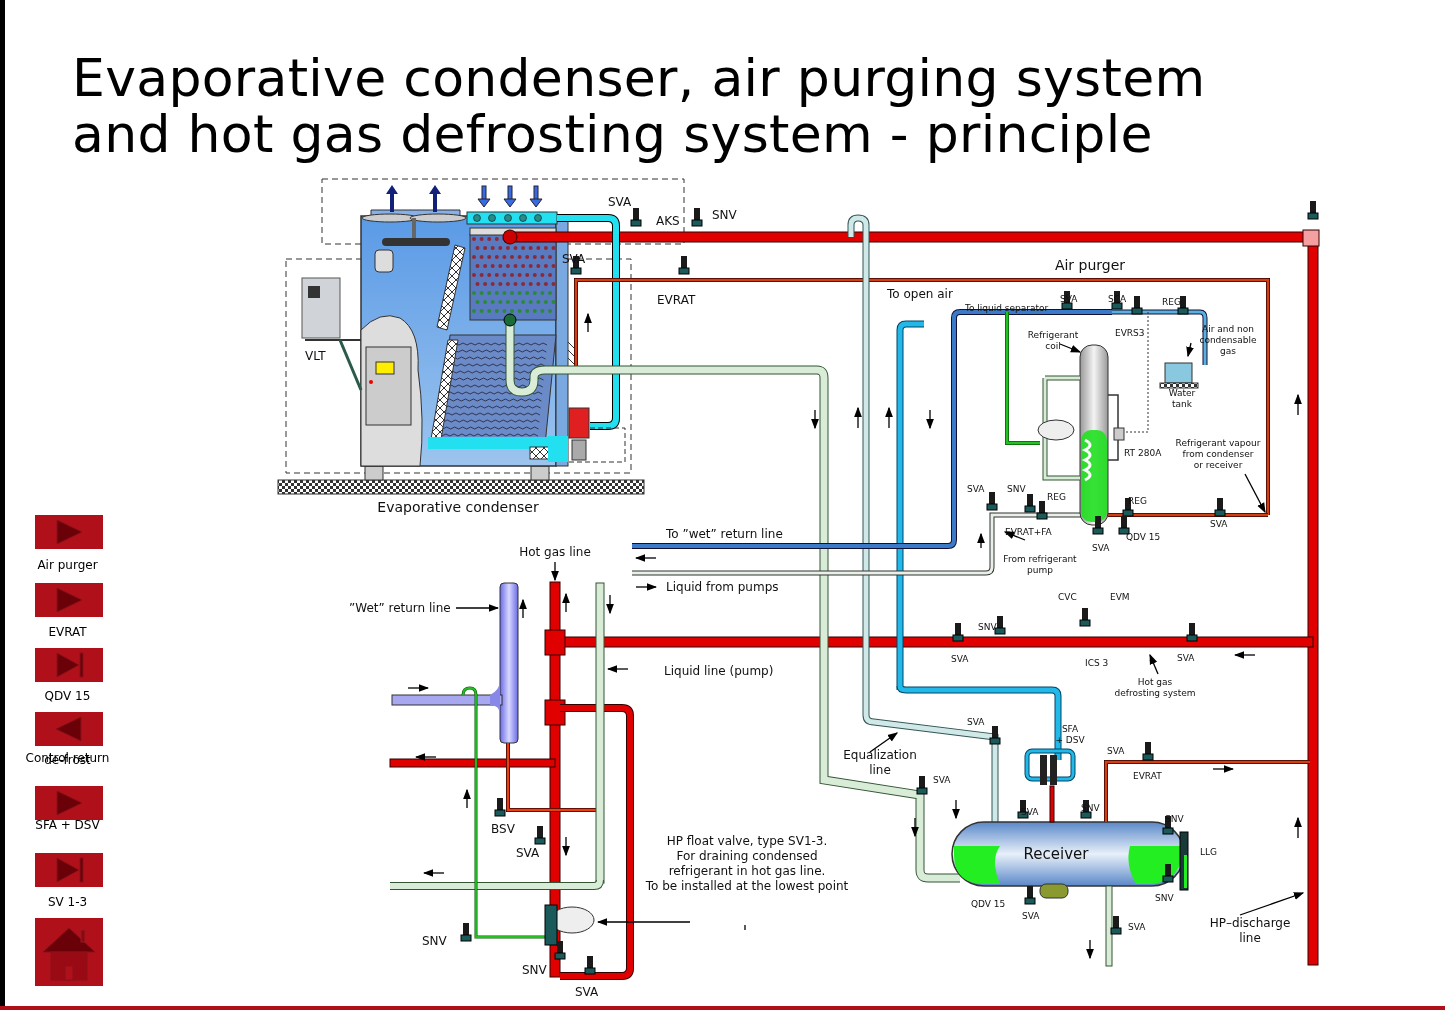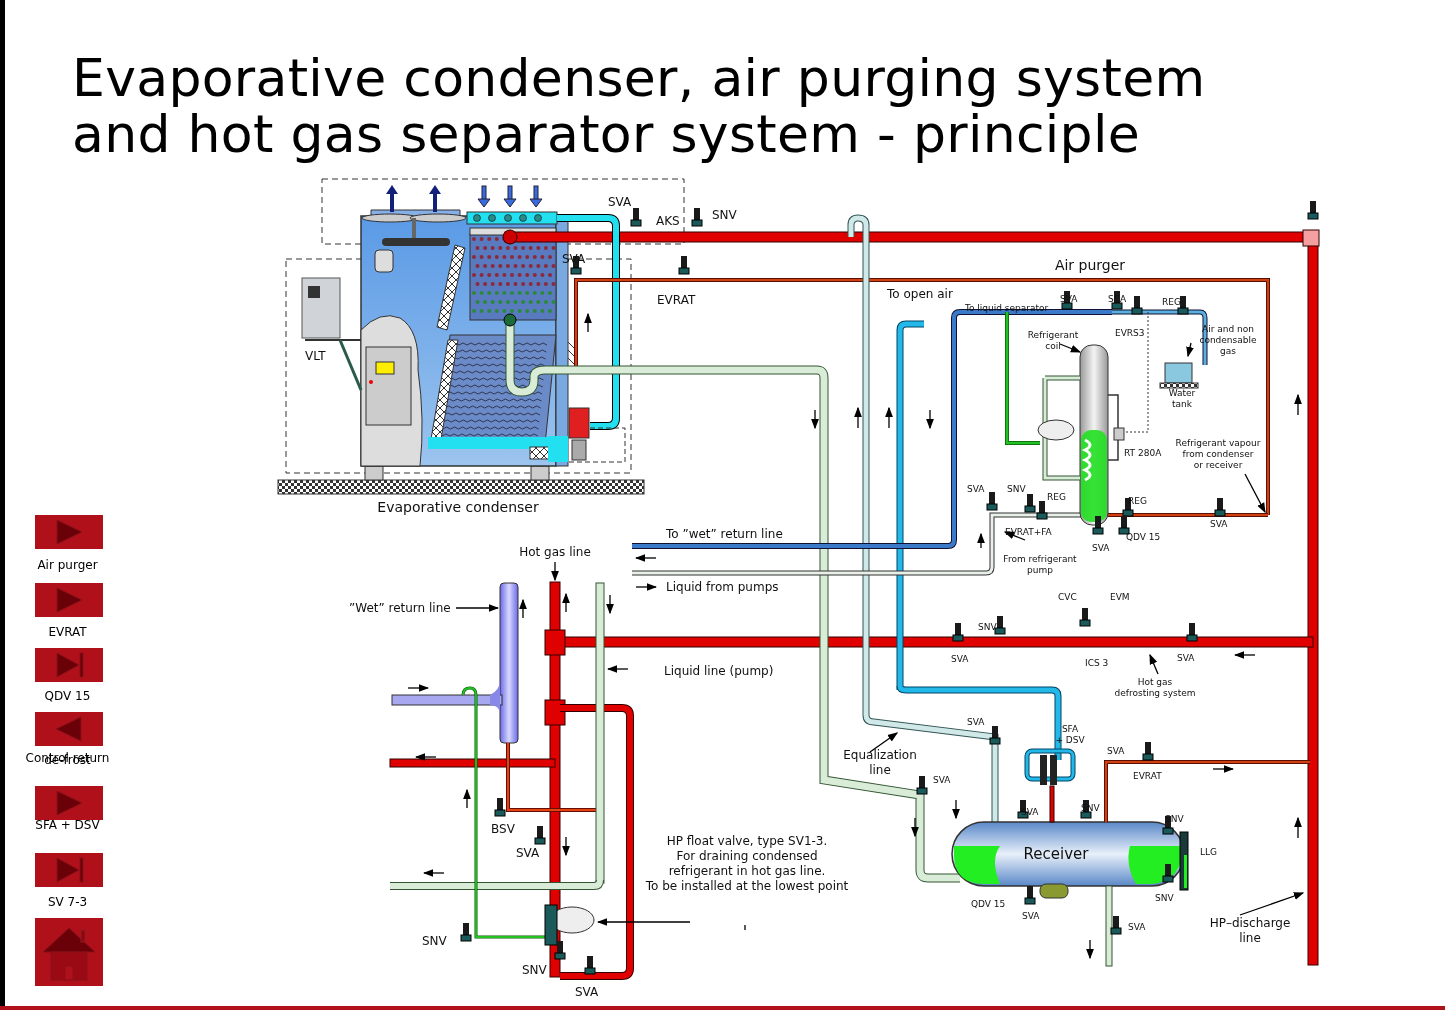"and hot gas separator system" div { text: separator -> defrosting }
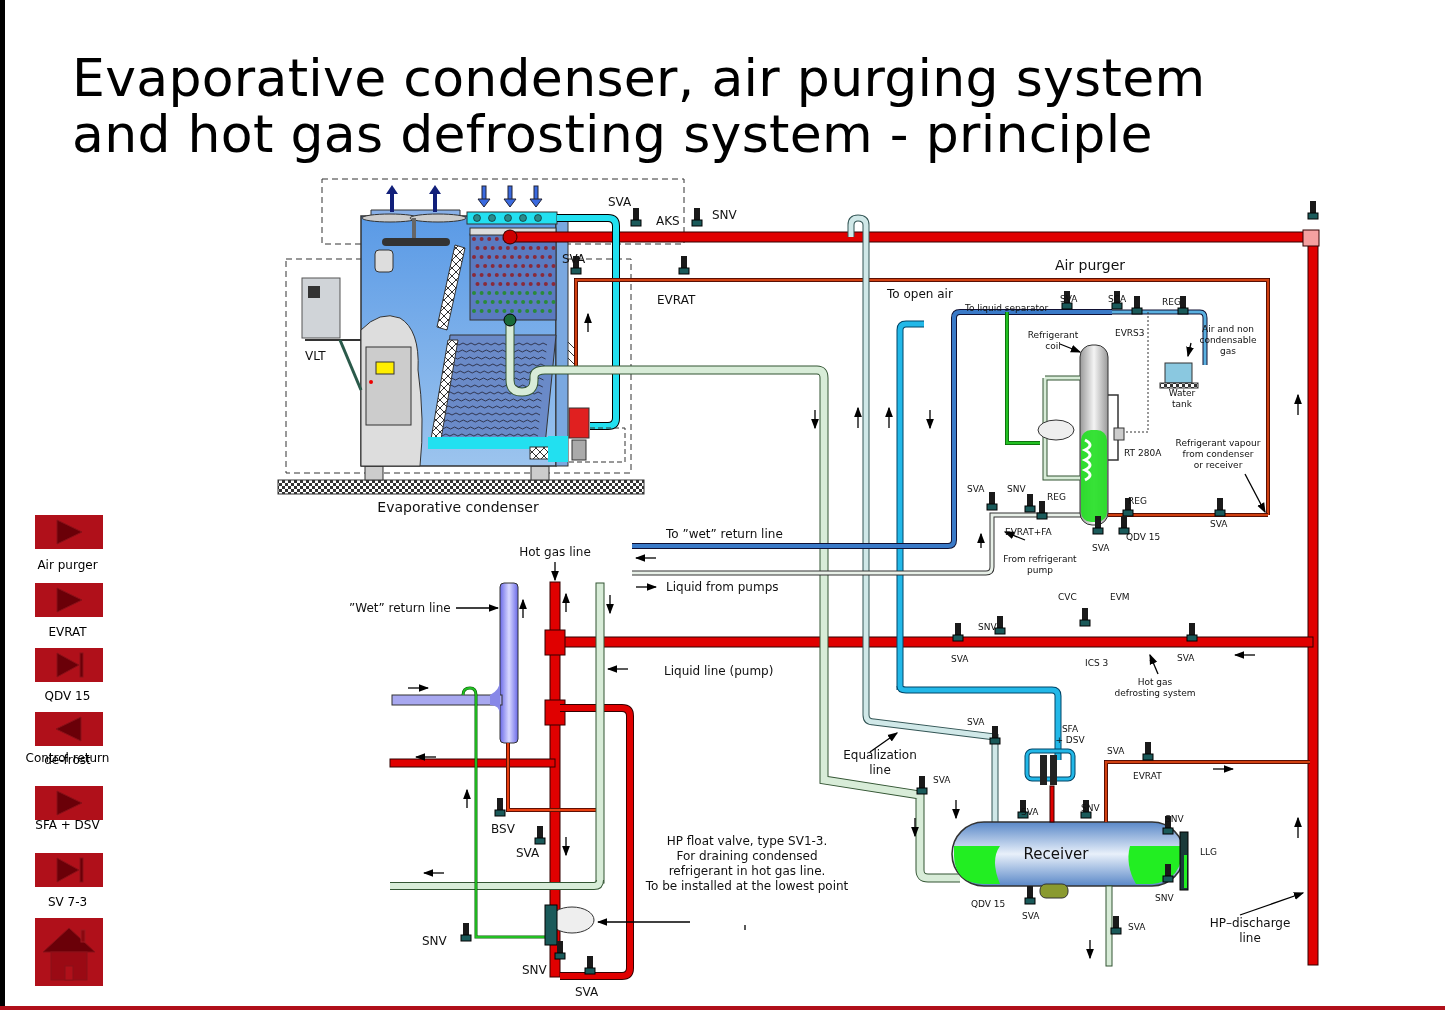"SV 7-3" div.nav-label { text: 7-3 -> 1-3 }
